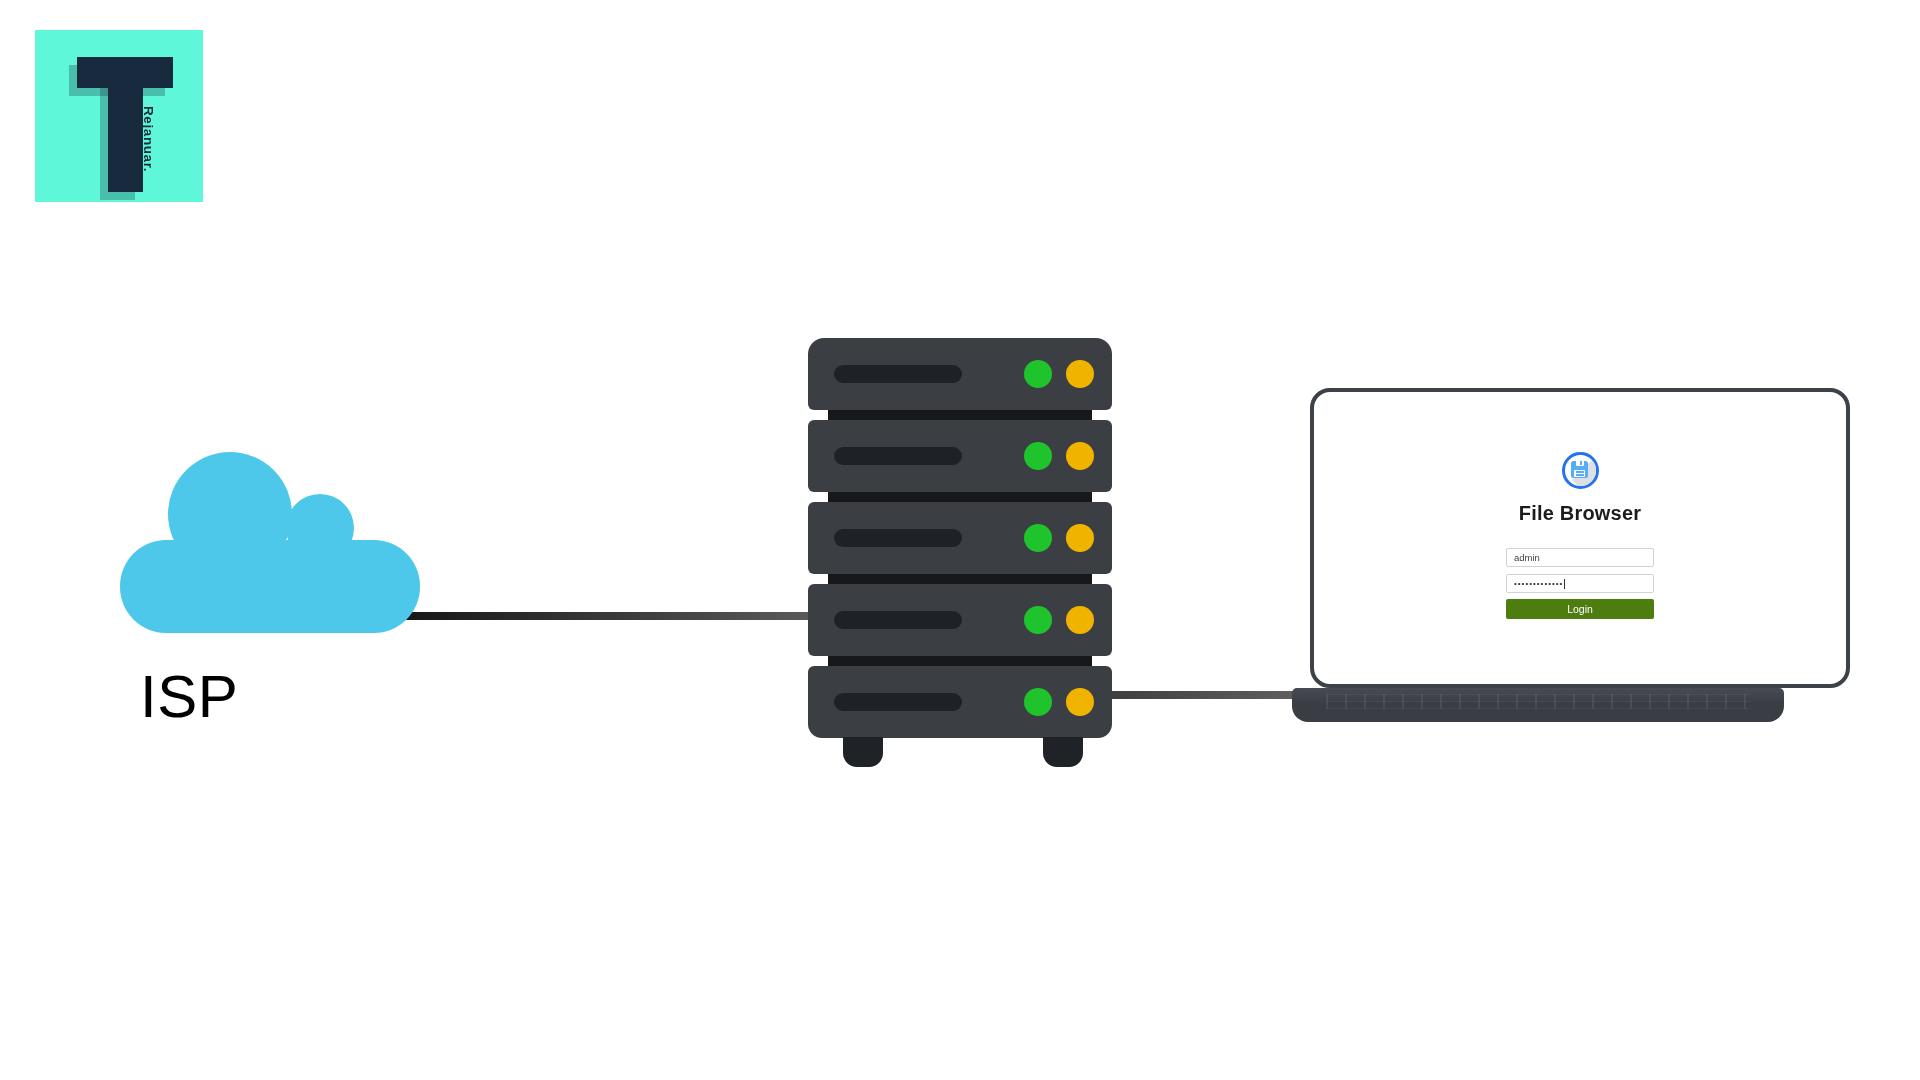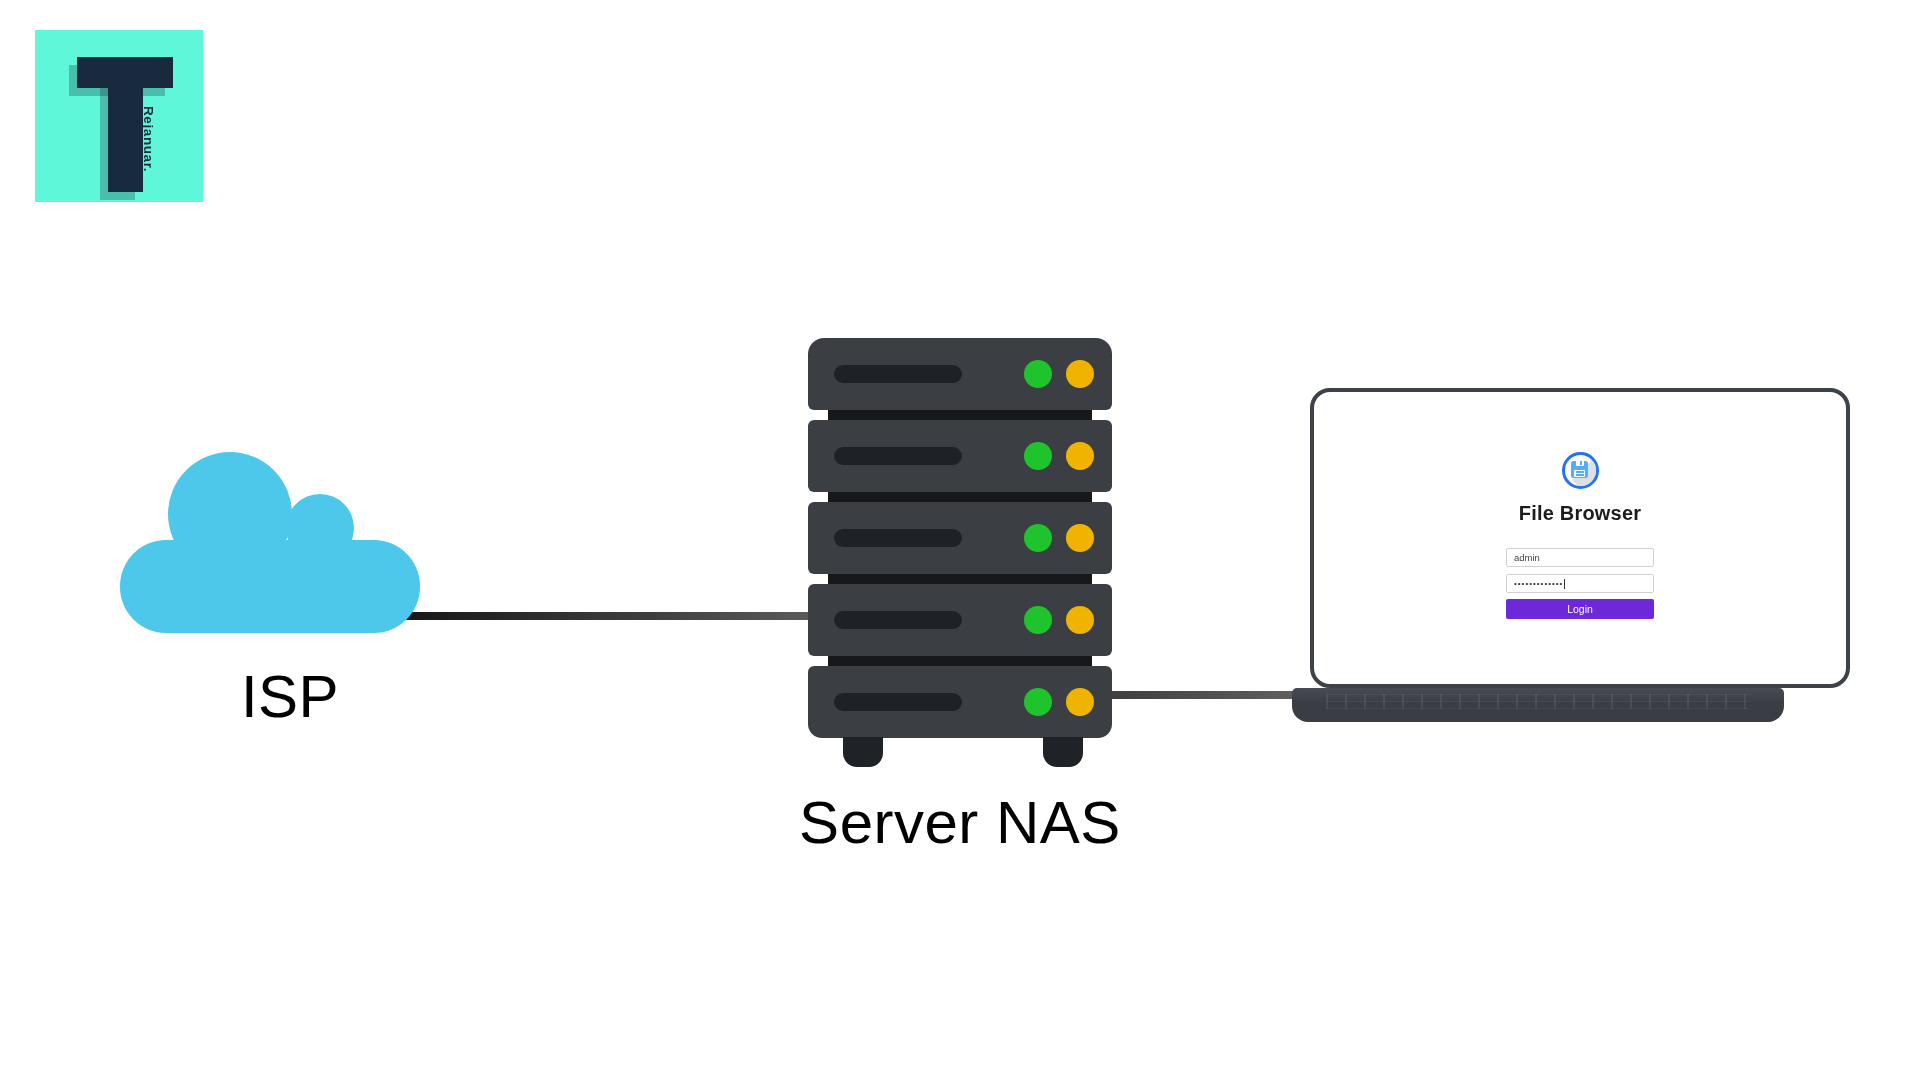"Login" div.fb-login { background: #6d28d9 -> #4d7c0f }
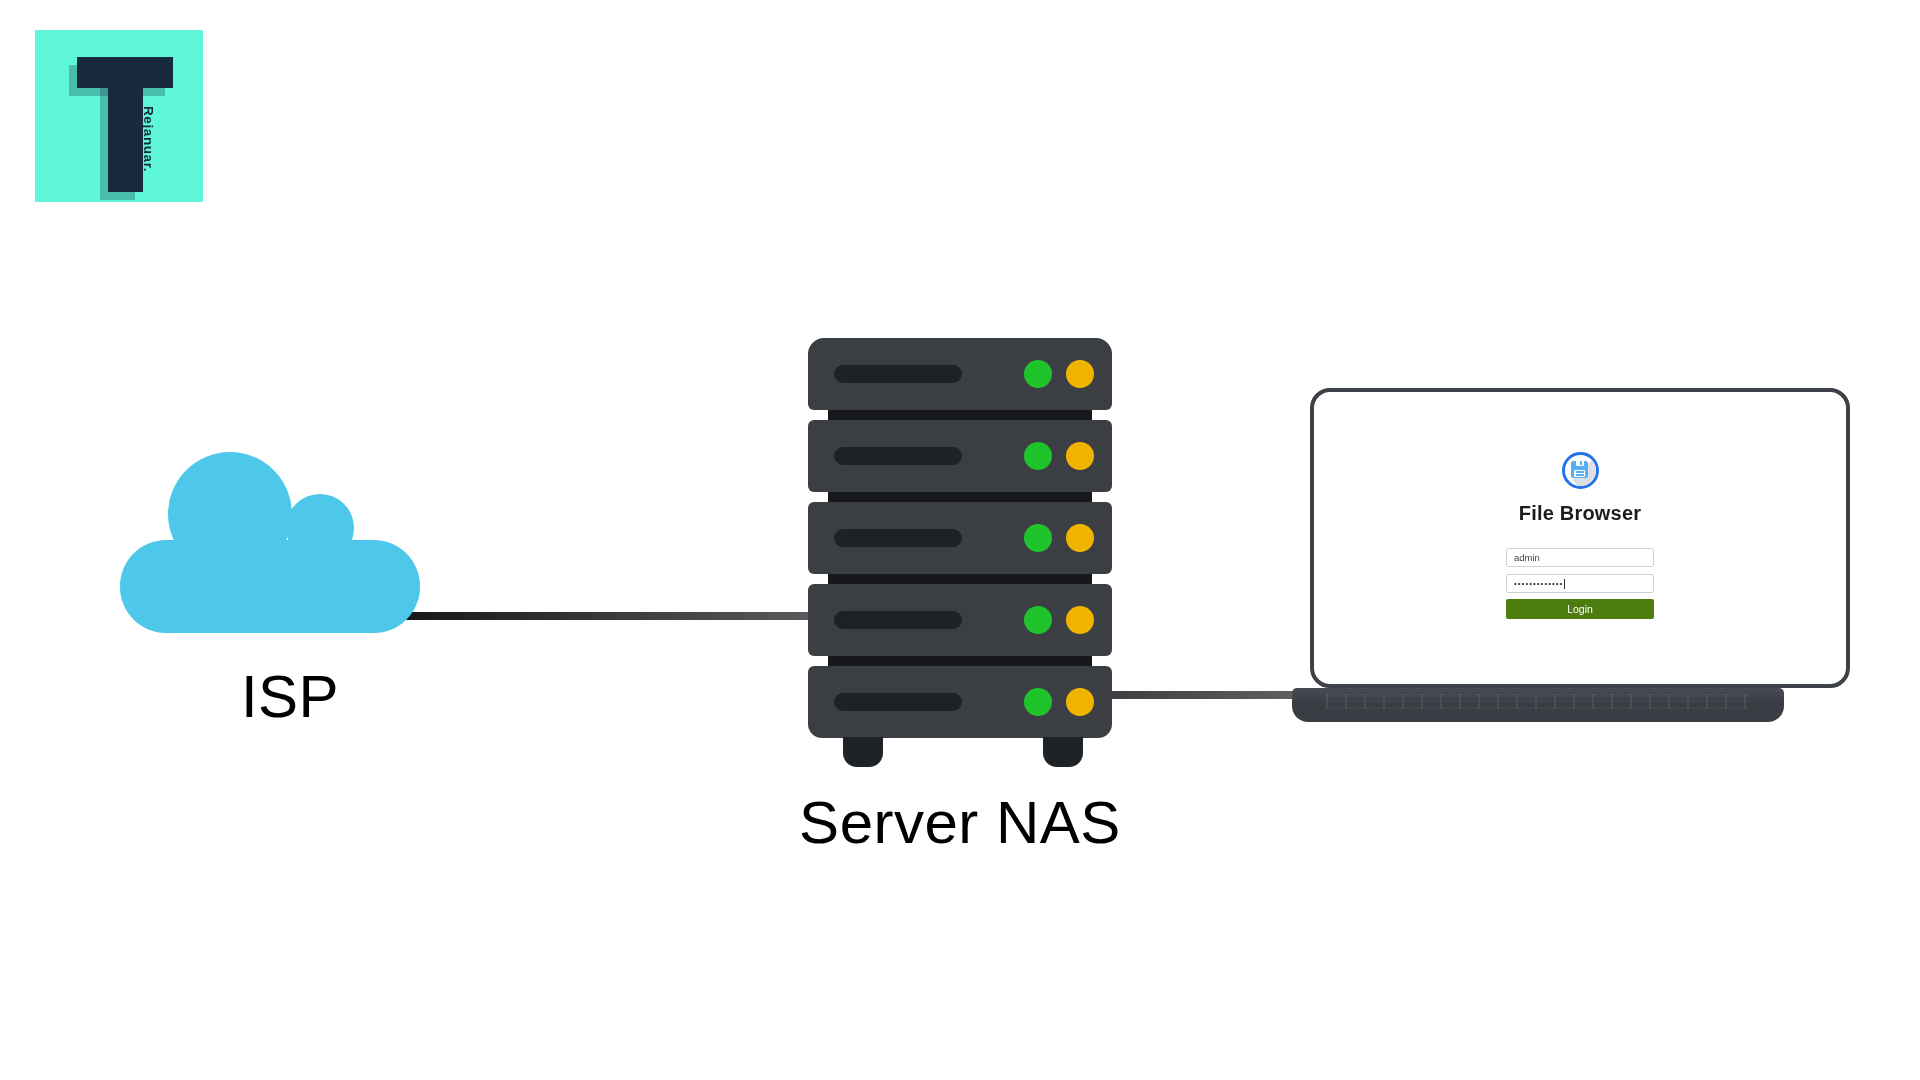"ISP" .node-label { text-align: center -> none }
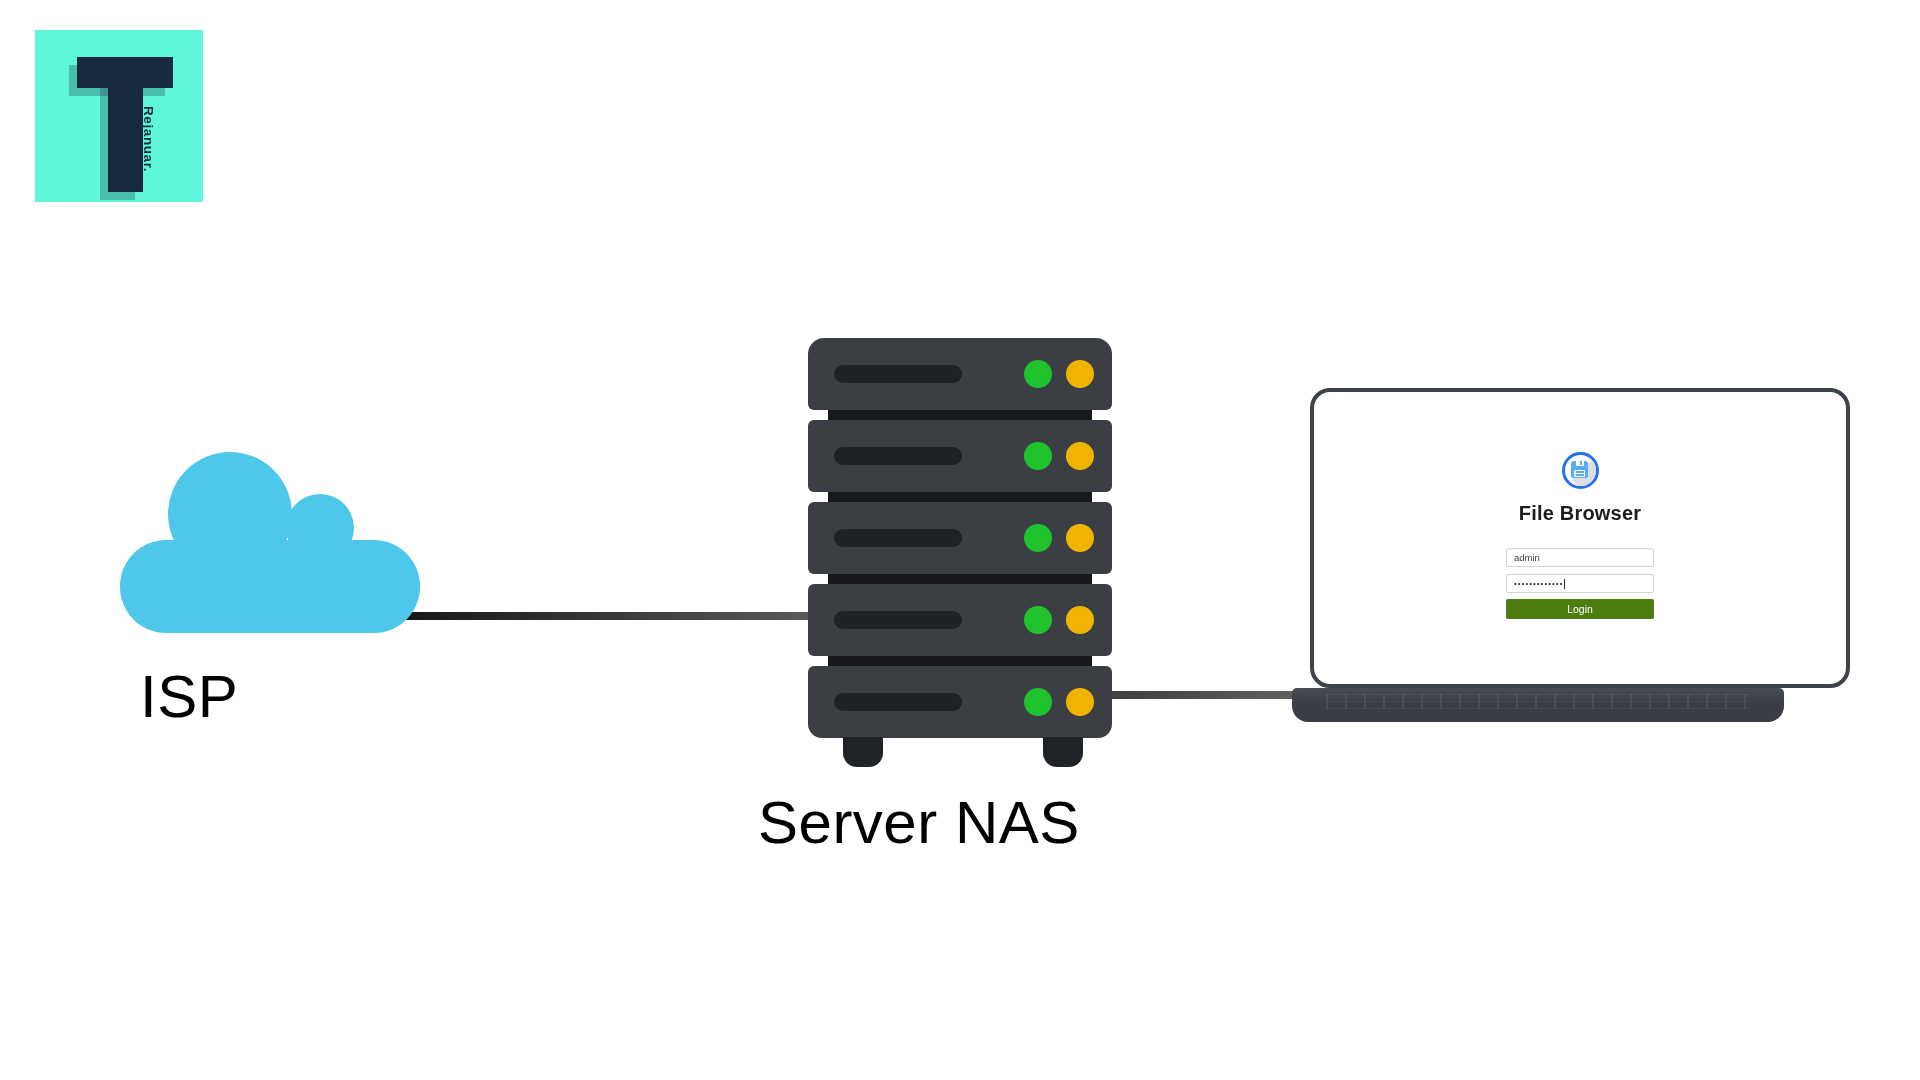"Server NAS" div.node-label { html: <div>Server NAS</div> -> none }
